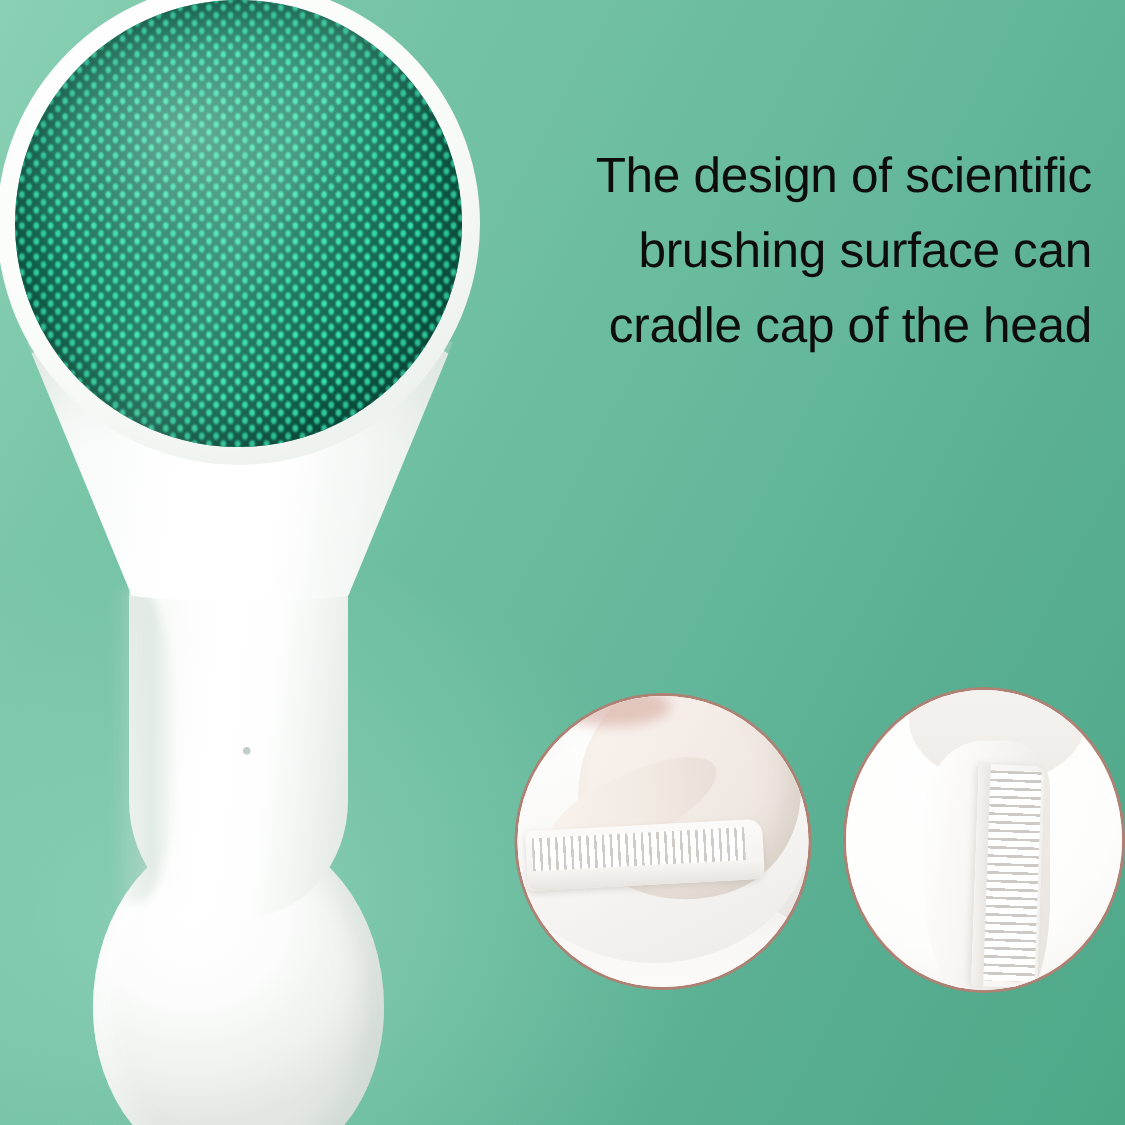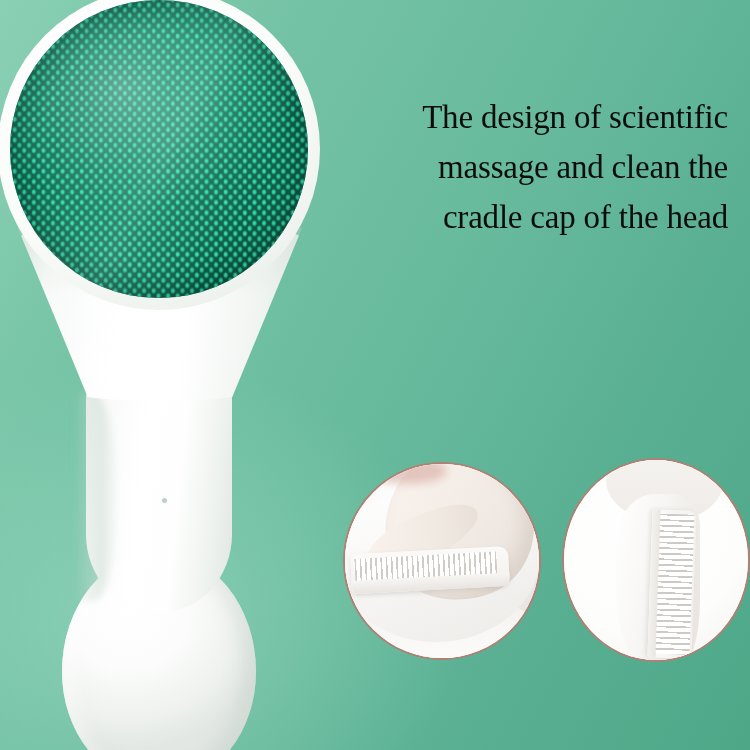"The design of scientific" .copy div { font-family: Liberation Serif, serif -> none }
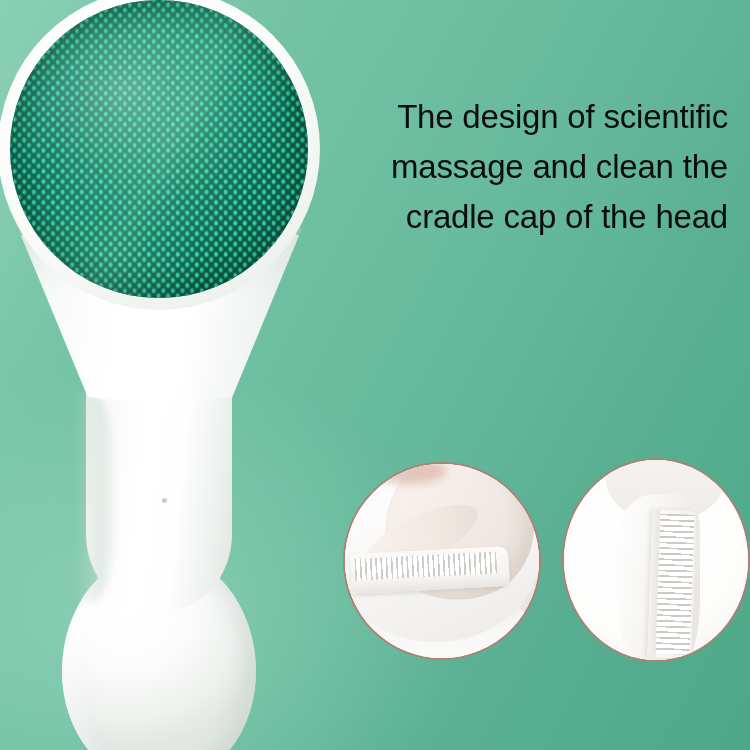"brushing surface can" div { html: none -> <div>brushing surface can</div> }
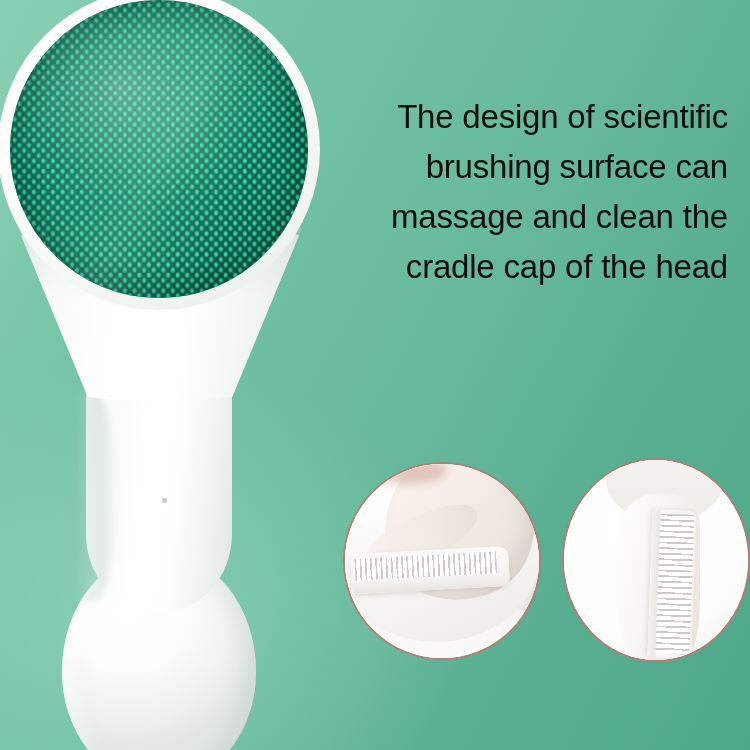"massage and clean the" div { html: <div>massage and clean the</div> -> none }
